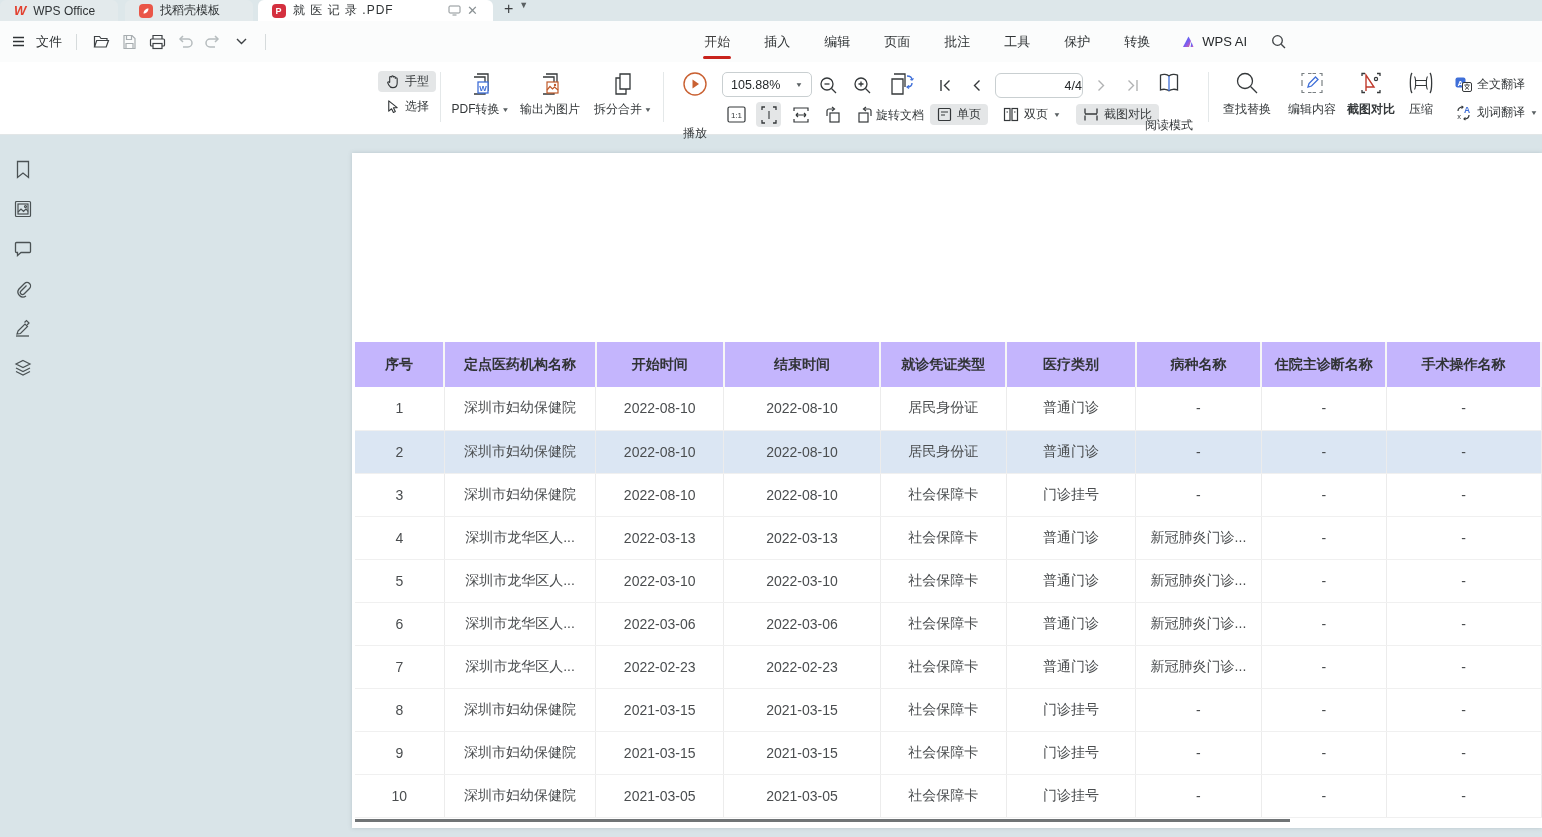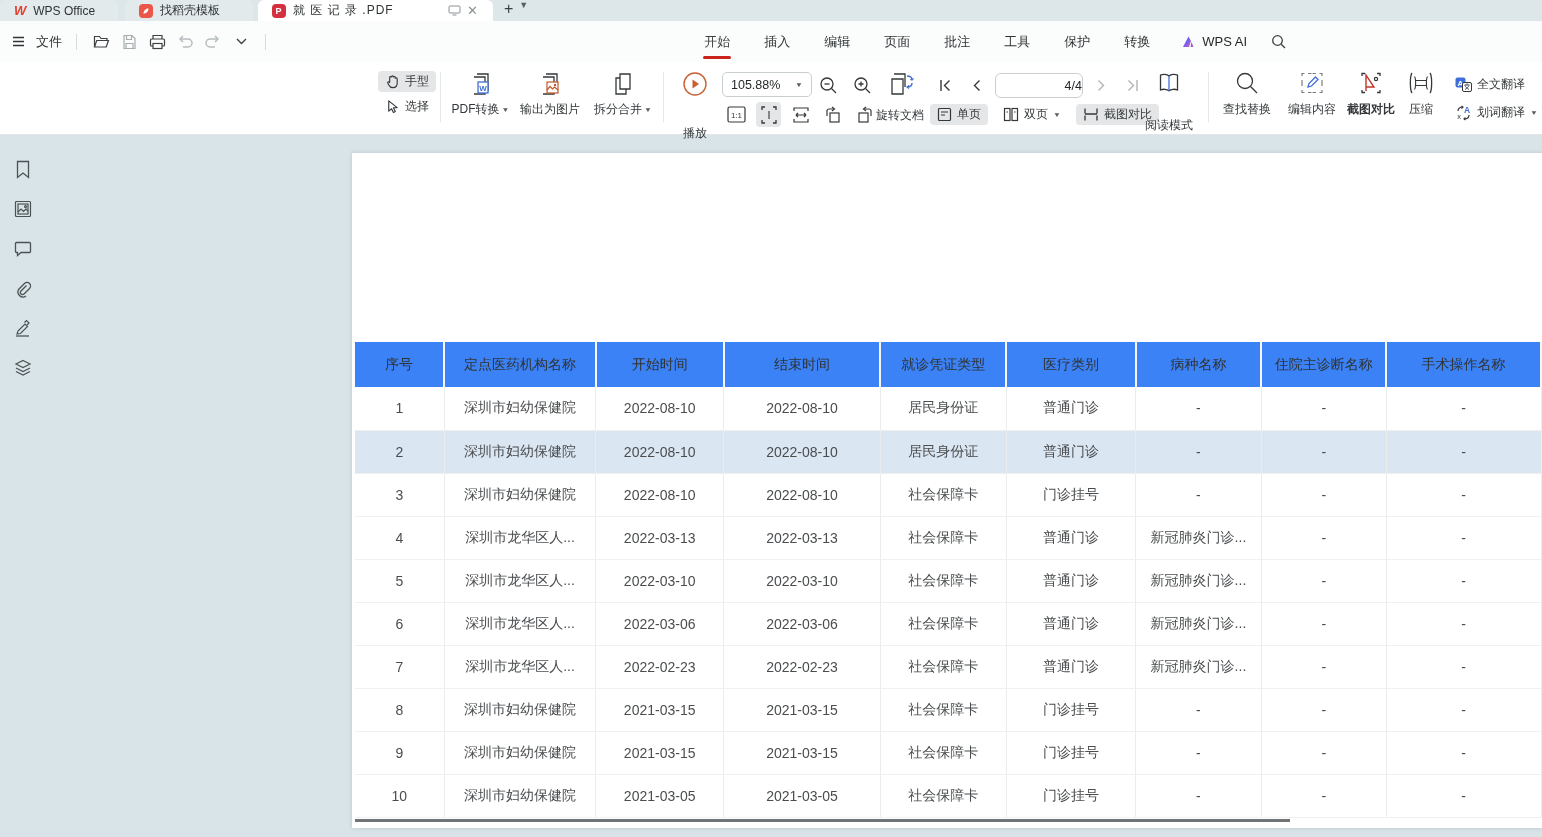"序号" table.med th { background: #3b82f6 -> #c4b5fd; font-weight: normal -> bold }
